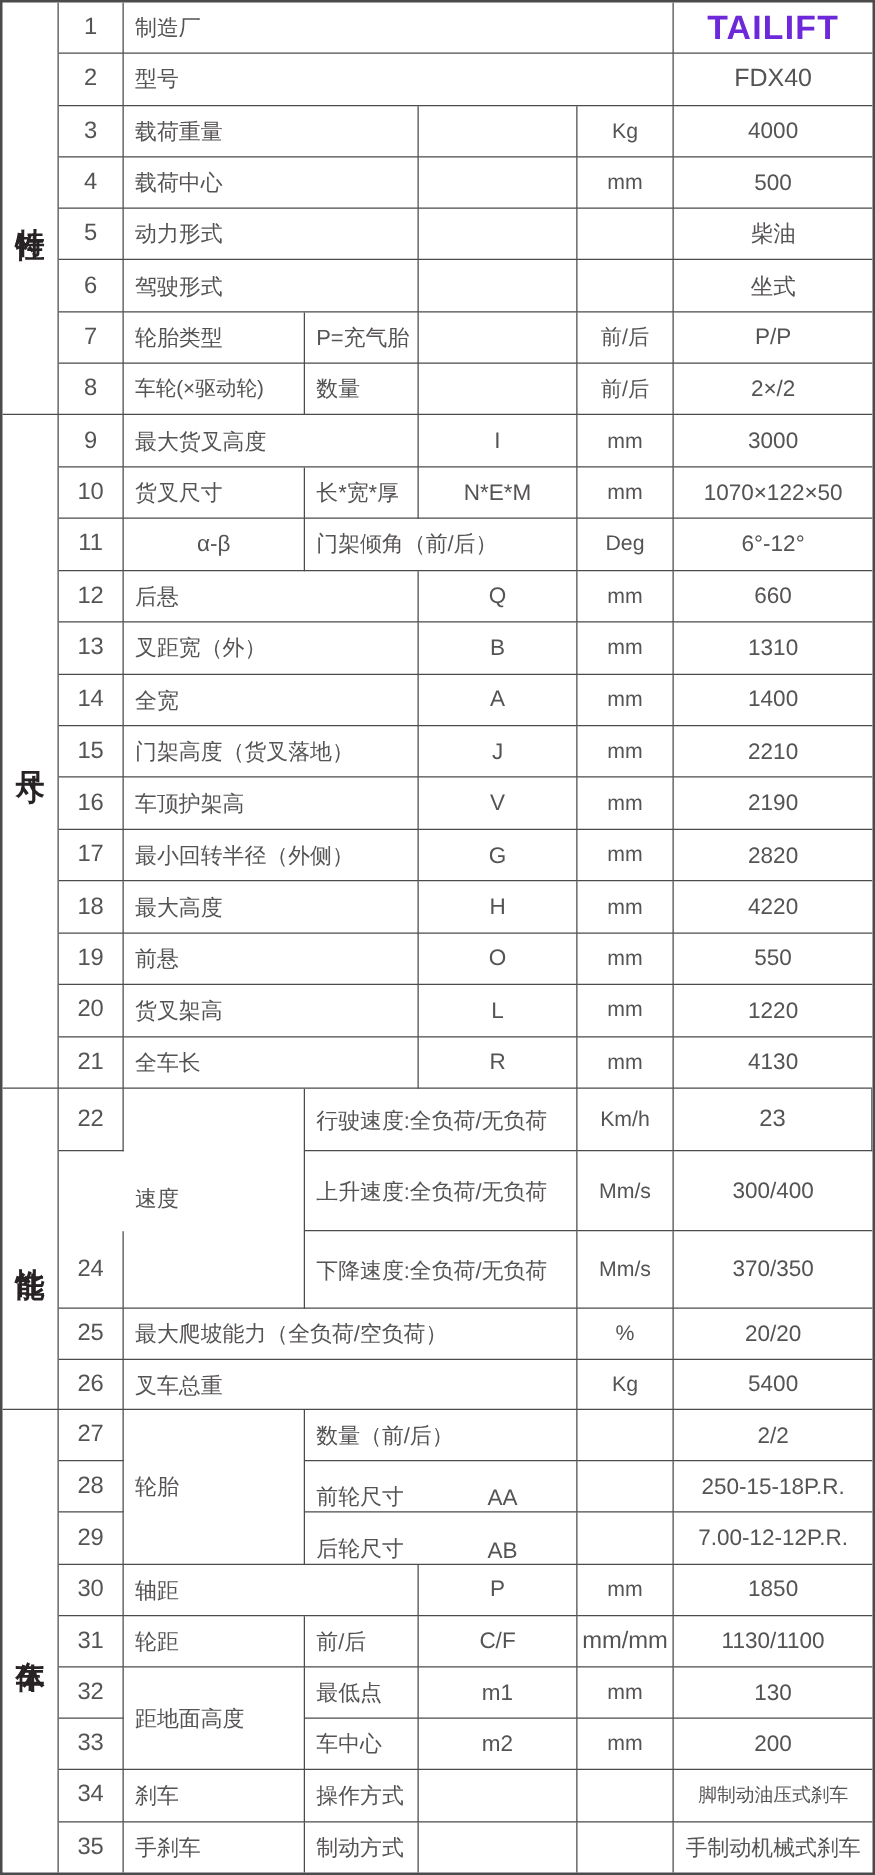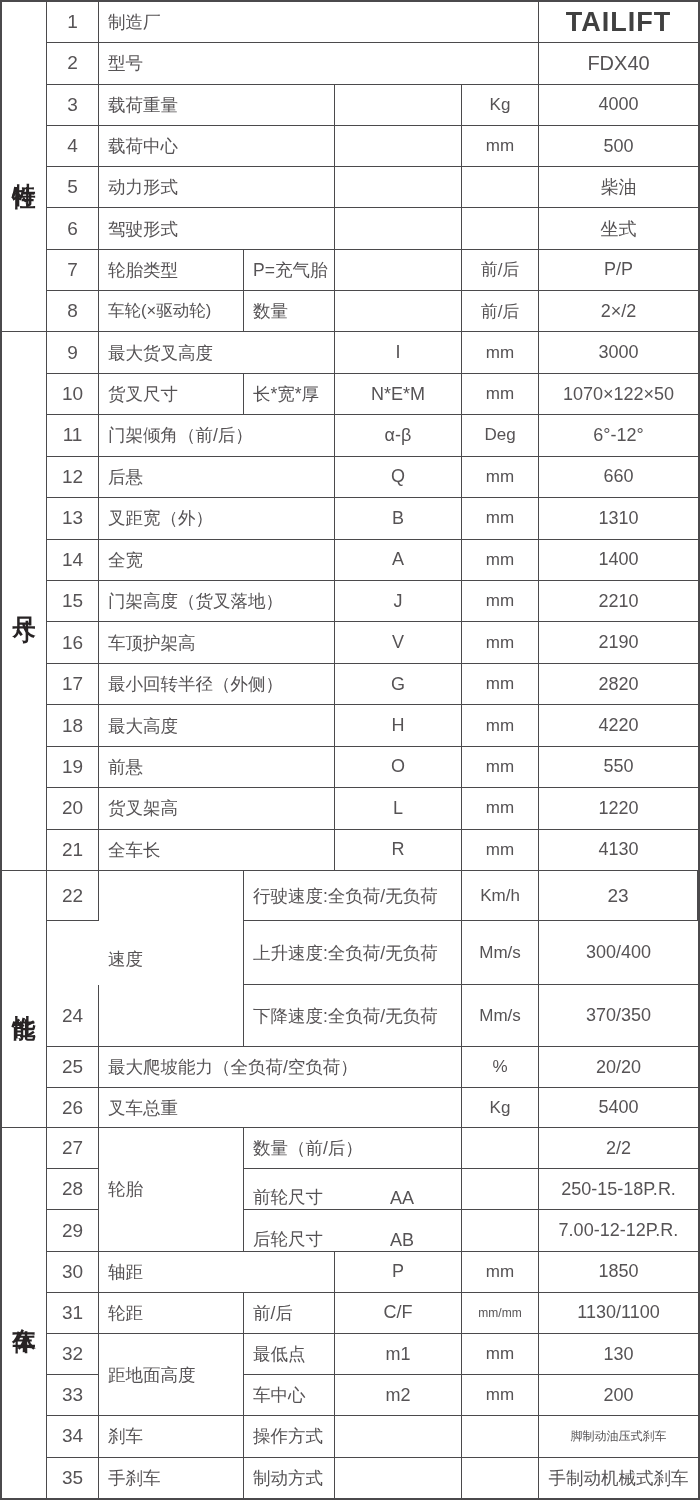"TAILIFT" .brand { color: #404040 -> #6d28d9 }
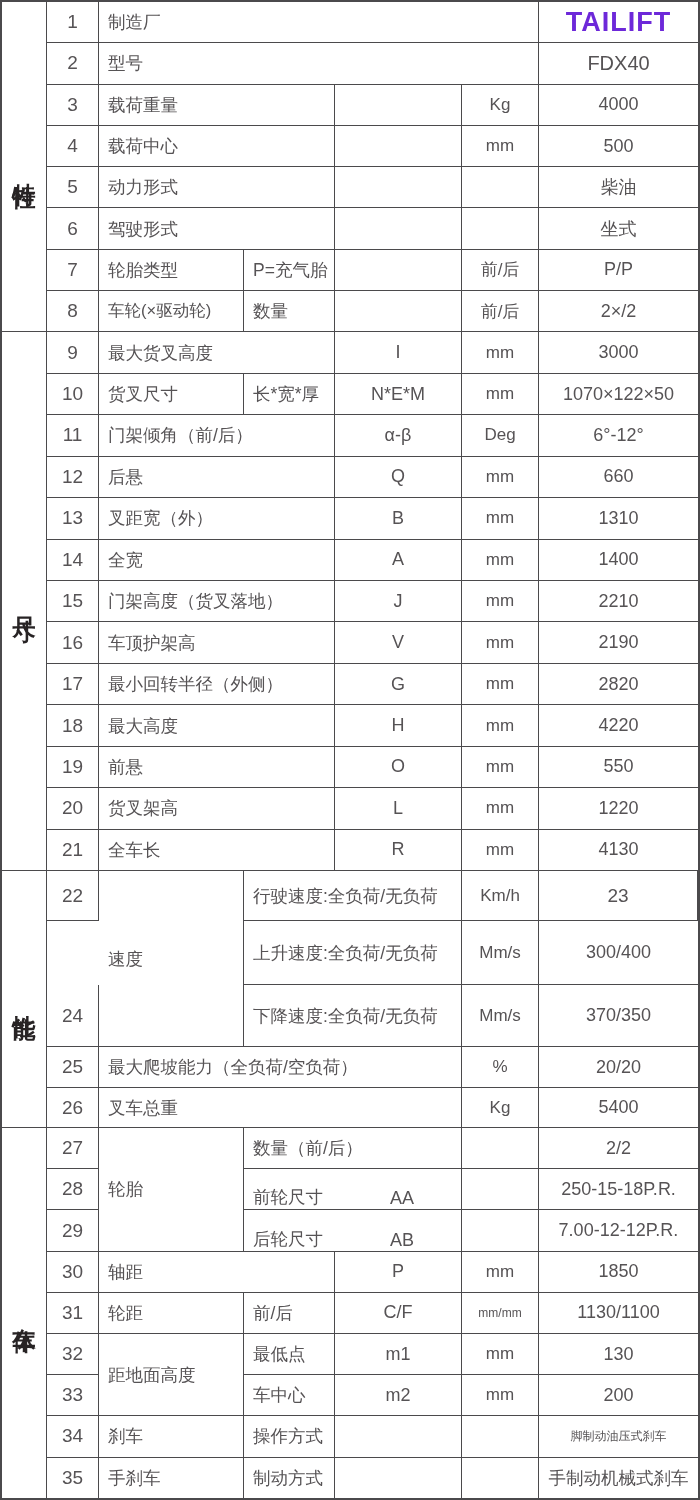"门架倾角（前/后）" div.cell { order: before "α-β" -> after "α-β" }
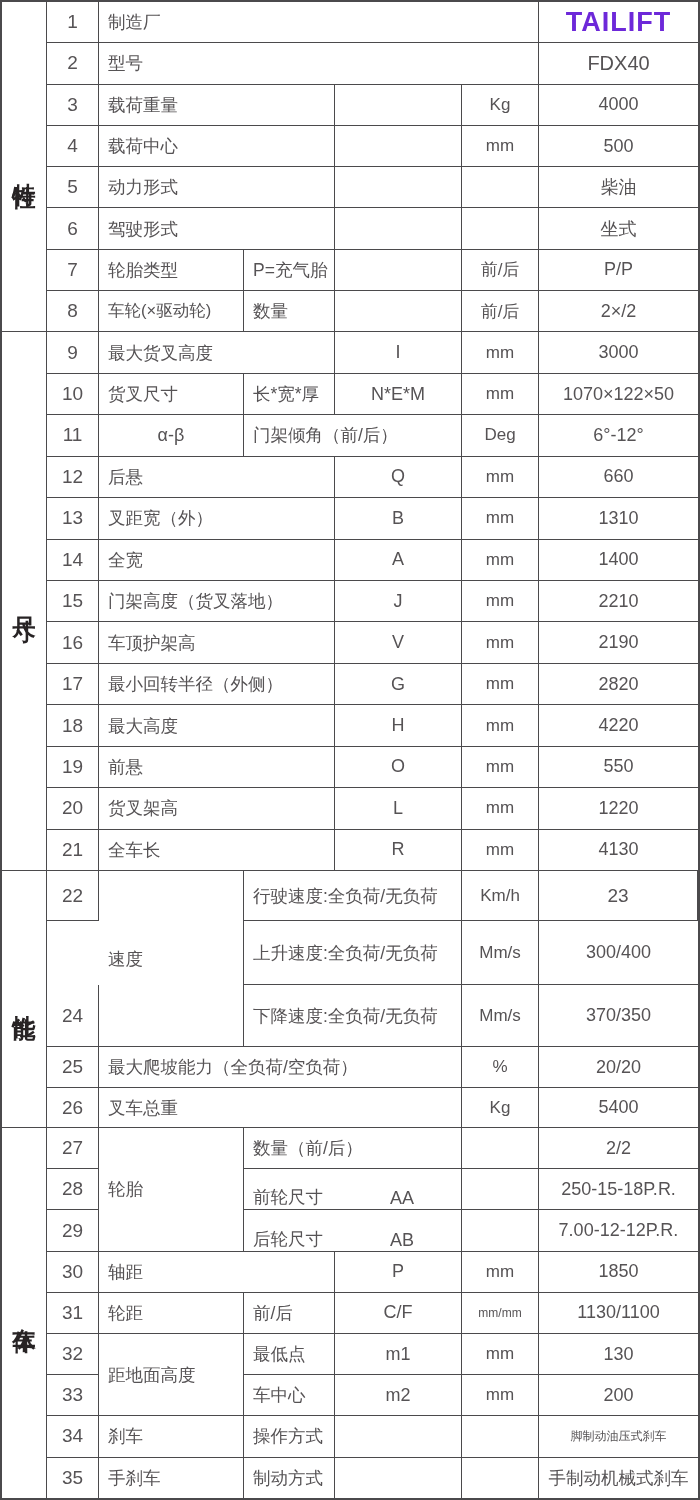"mm/mm" div.cell { font-size: 12px -> 19px }
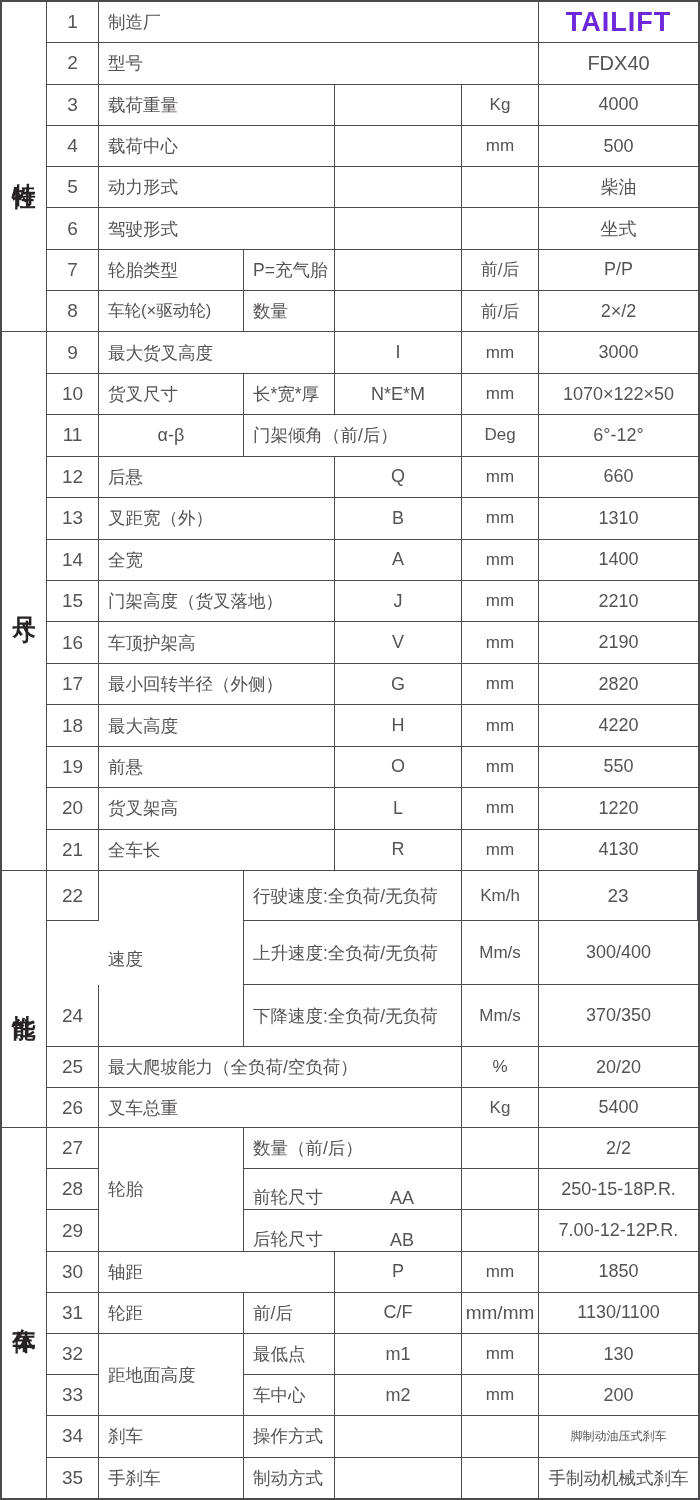"脚制动油压式刹车" div.cell { font-size: 12px -> 15px }
